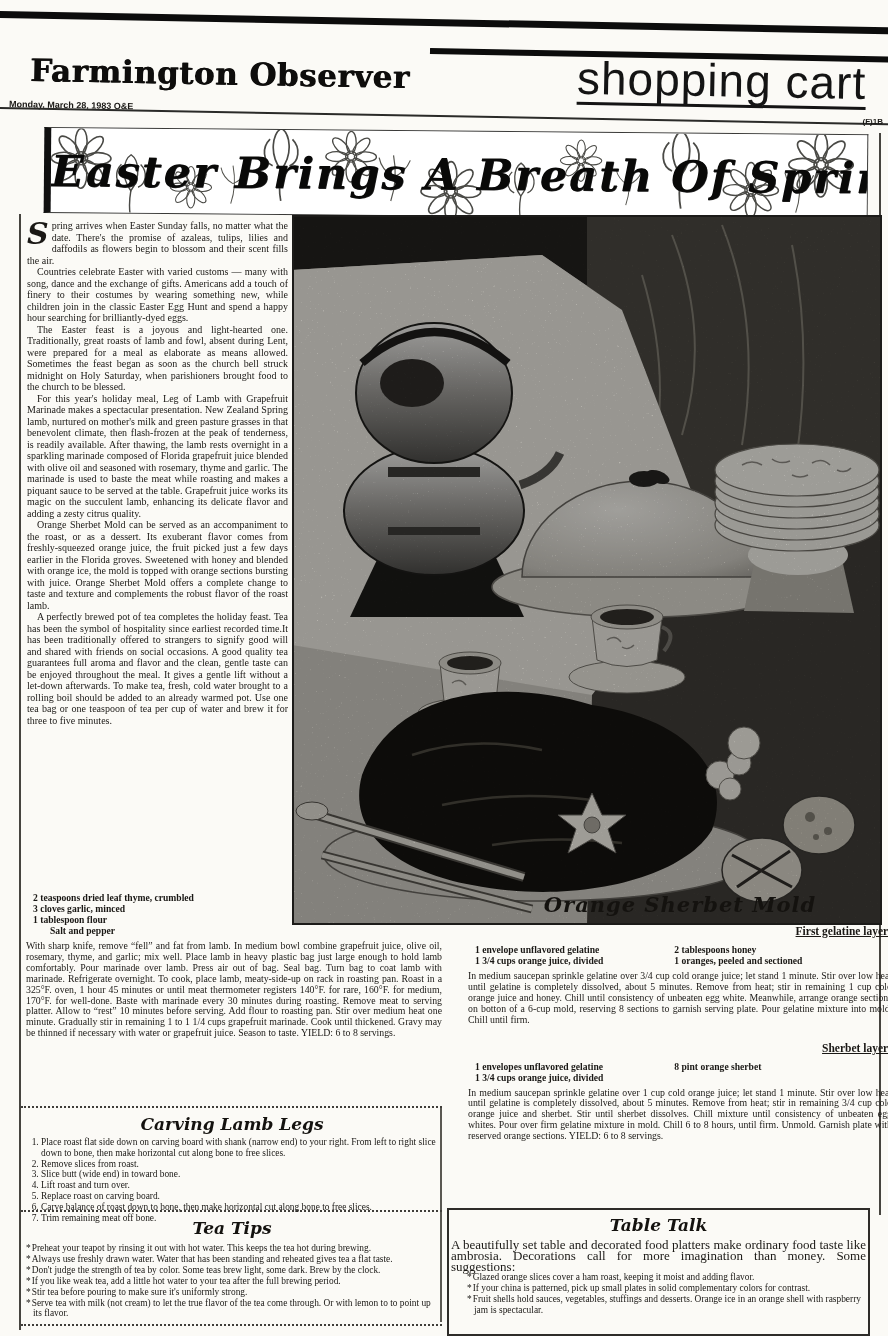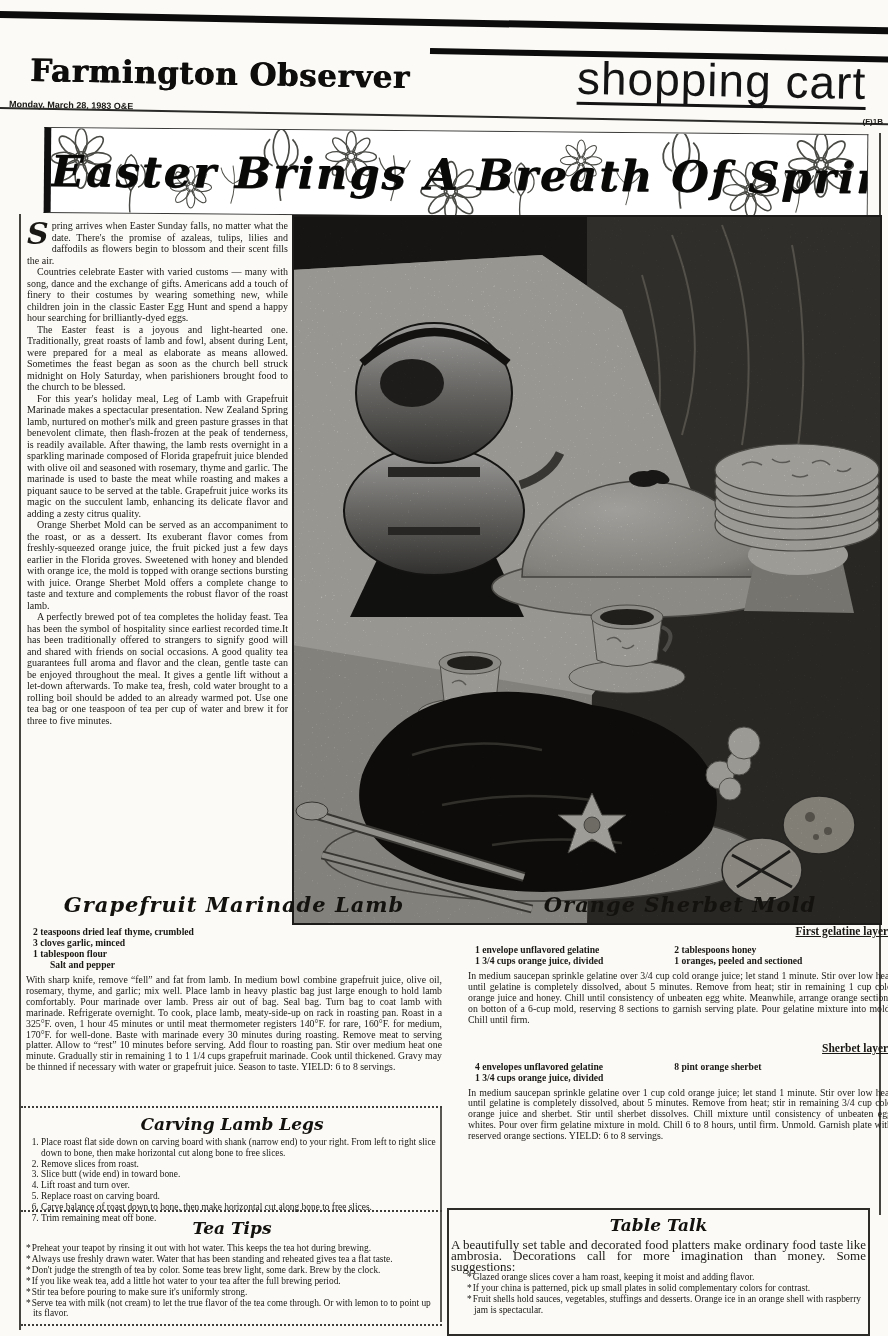"Grapefruit Marinade Lamb" div.script-head { html: <div>Grapefruit Marinade Lamb</div> -> none }
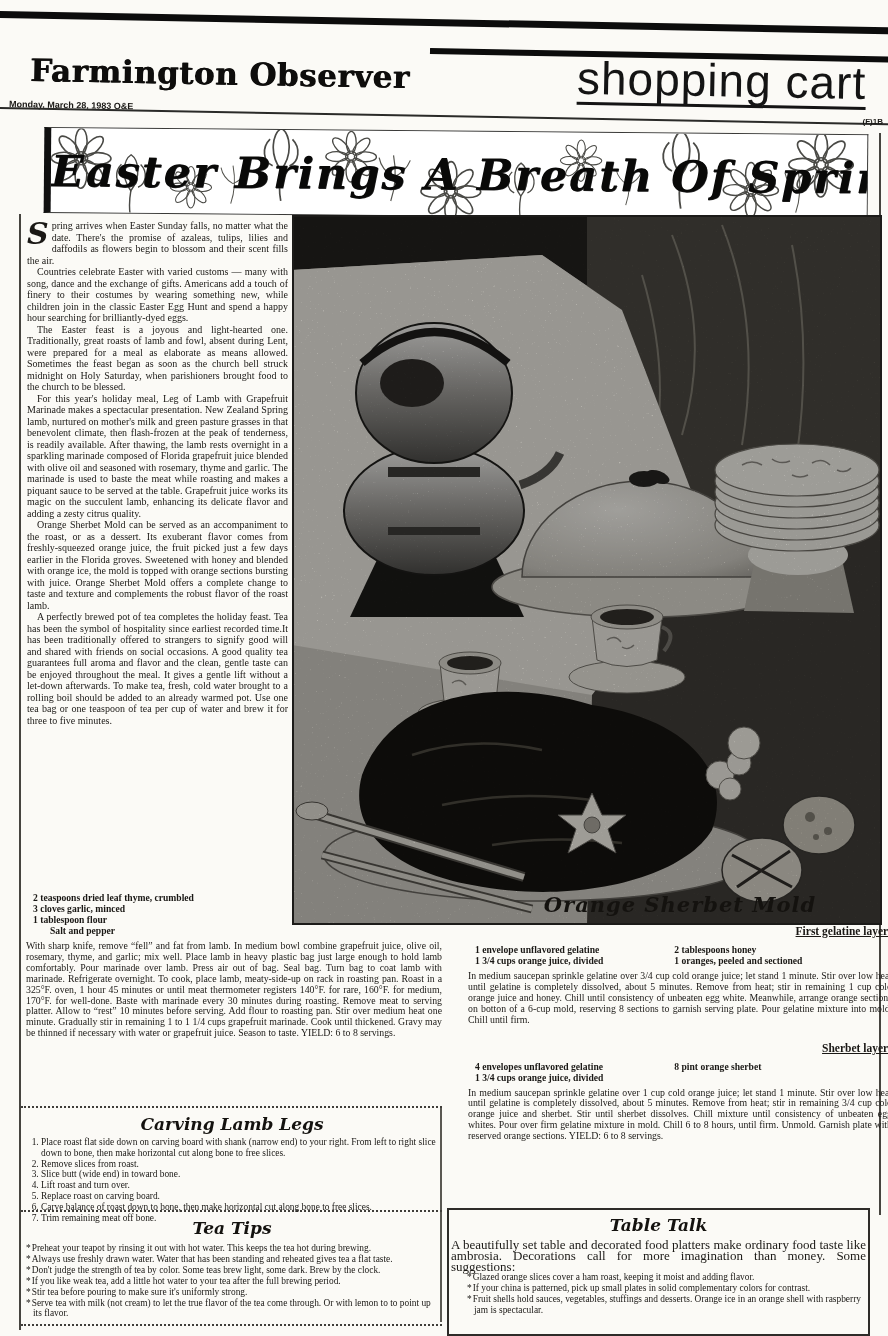"4 envelopes unflavored gelatine" div.ing-line { text: 4 -> 1 }
